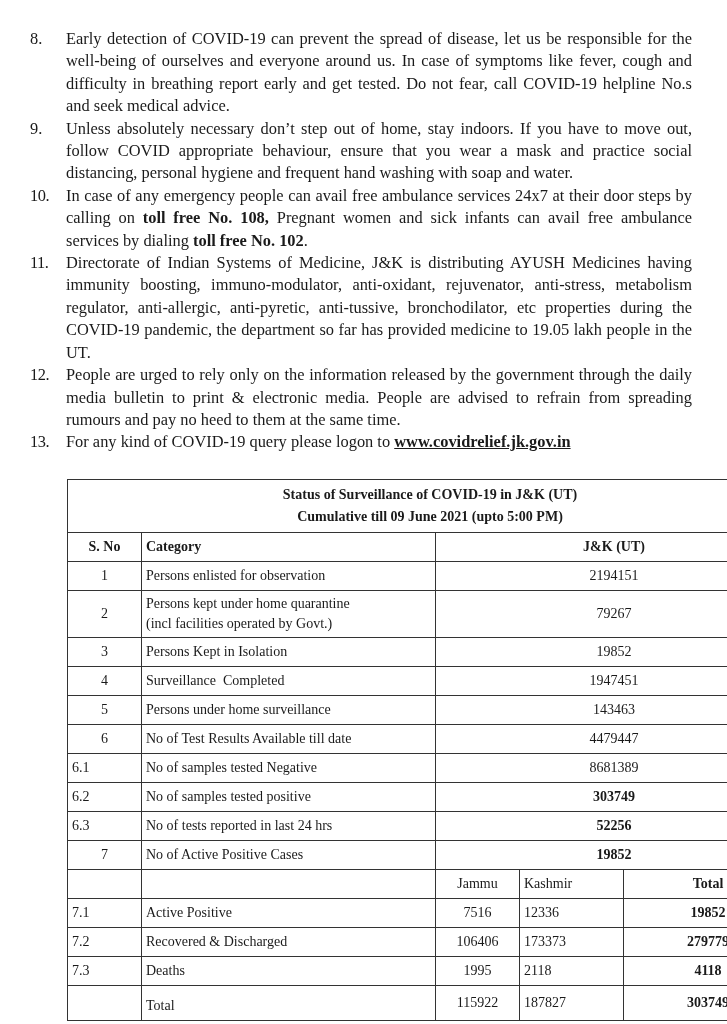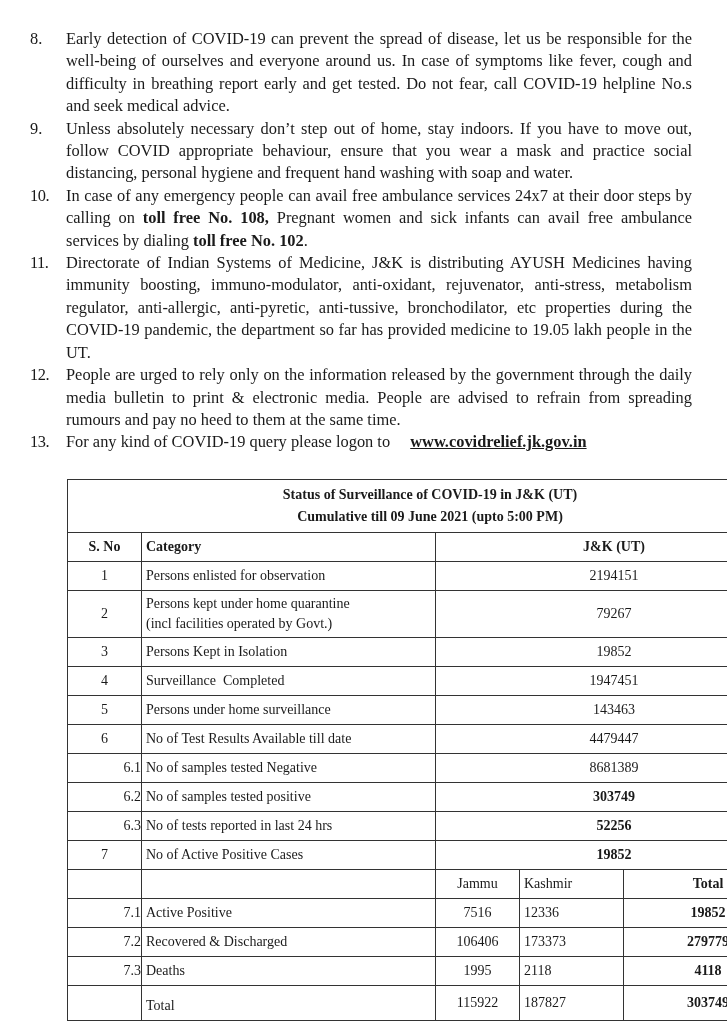"www.covidrelief.jk.gov.in" .link { margin-left: 16px -> none }
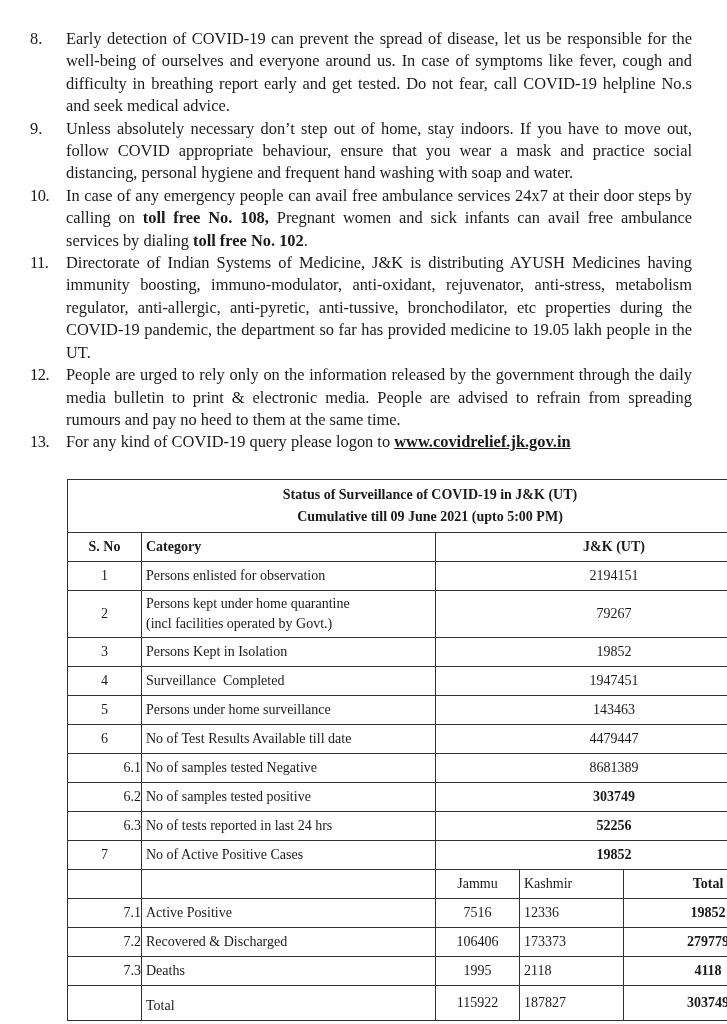"6.1" .c-sno.sub { text-align: right -> left }
